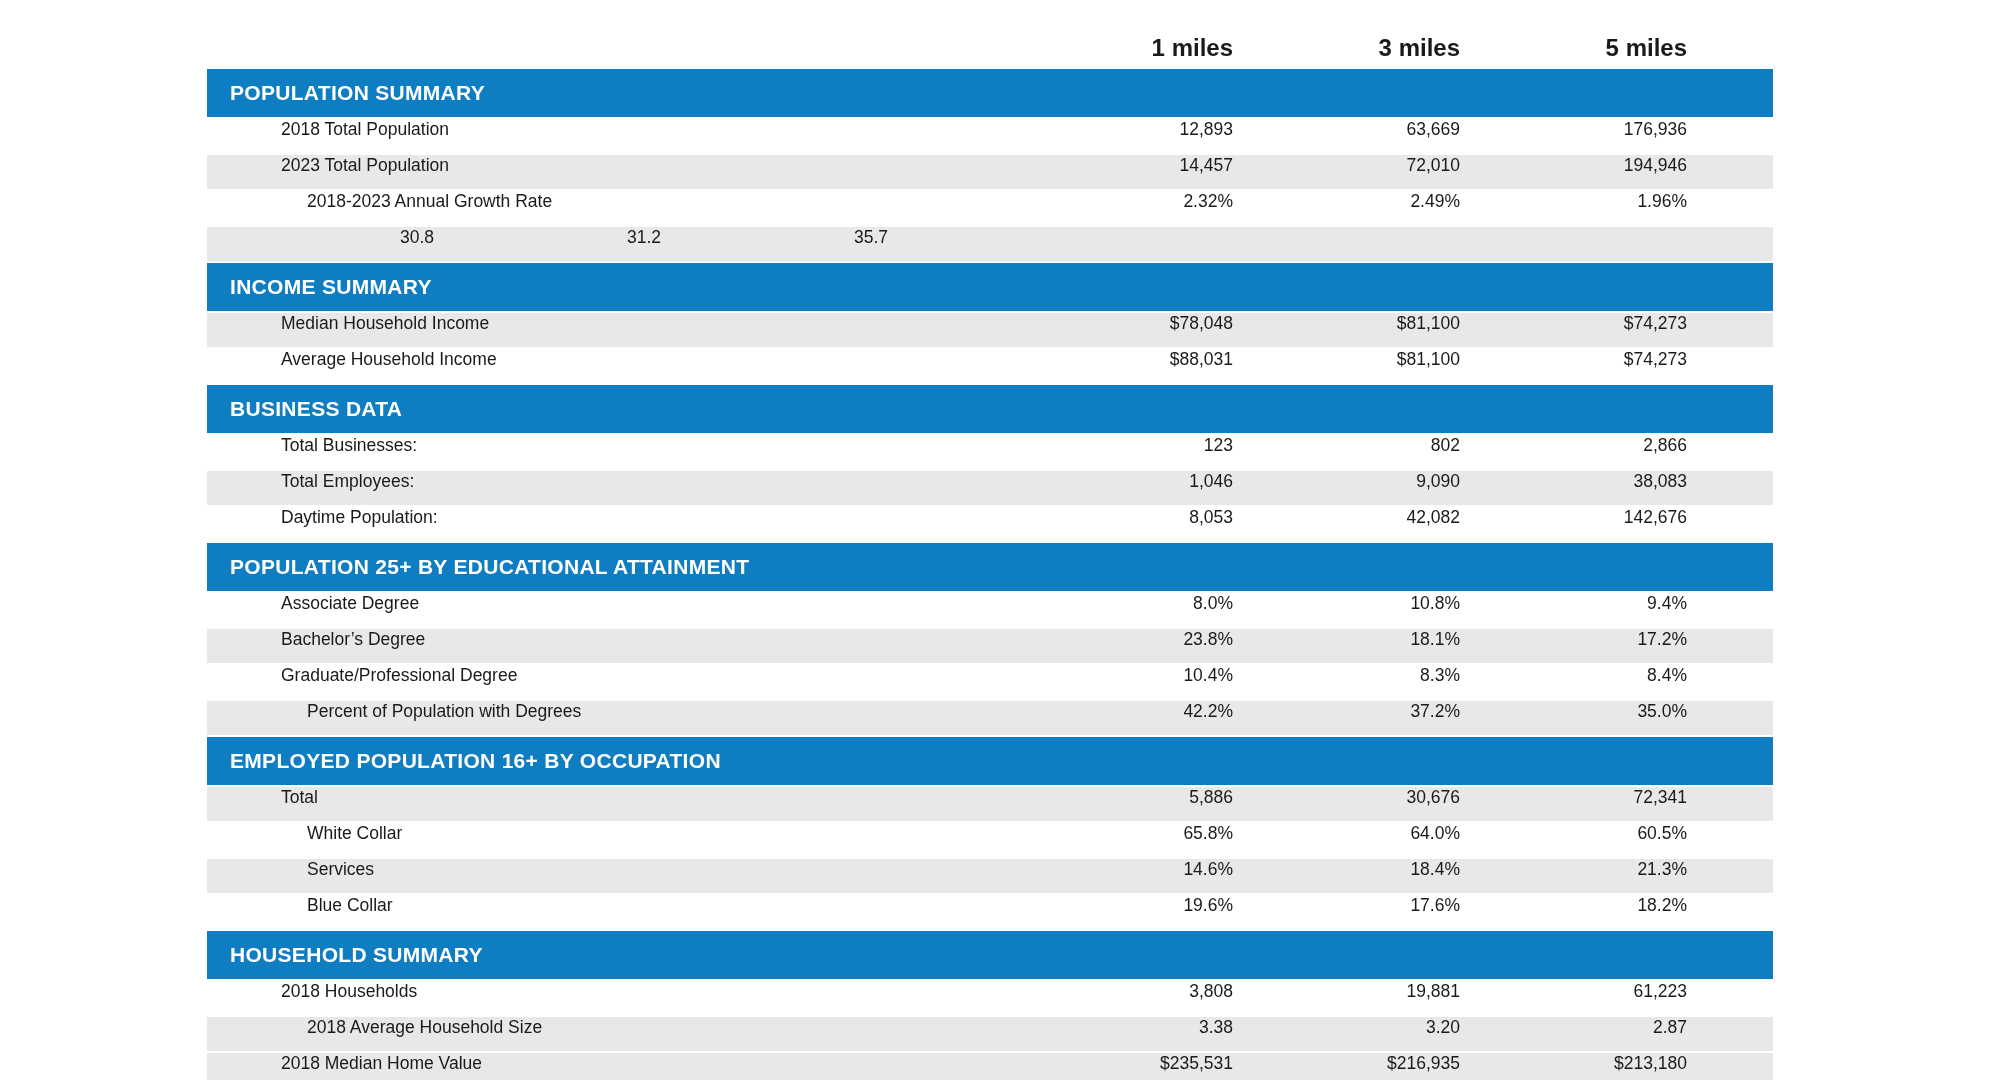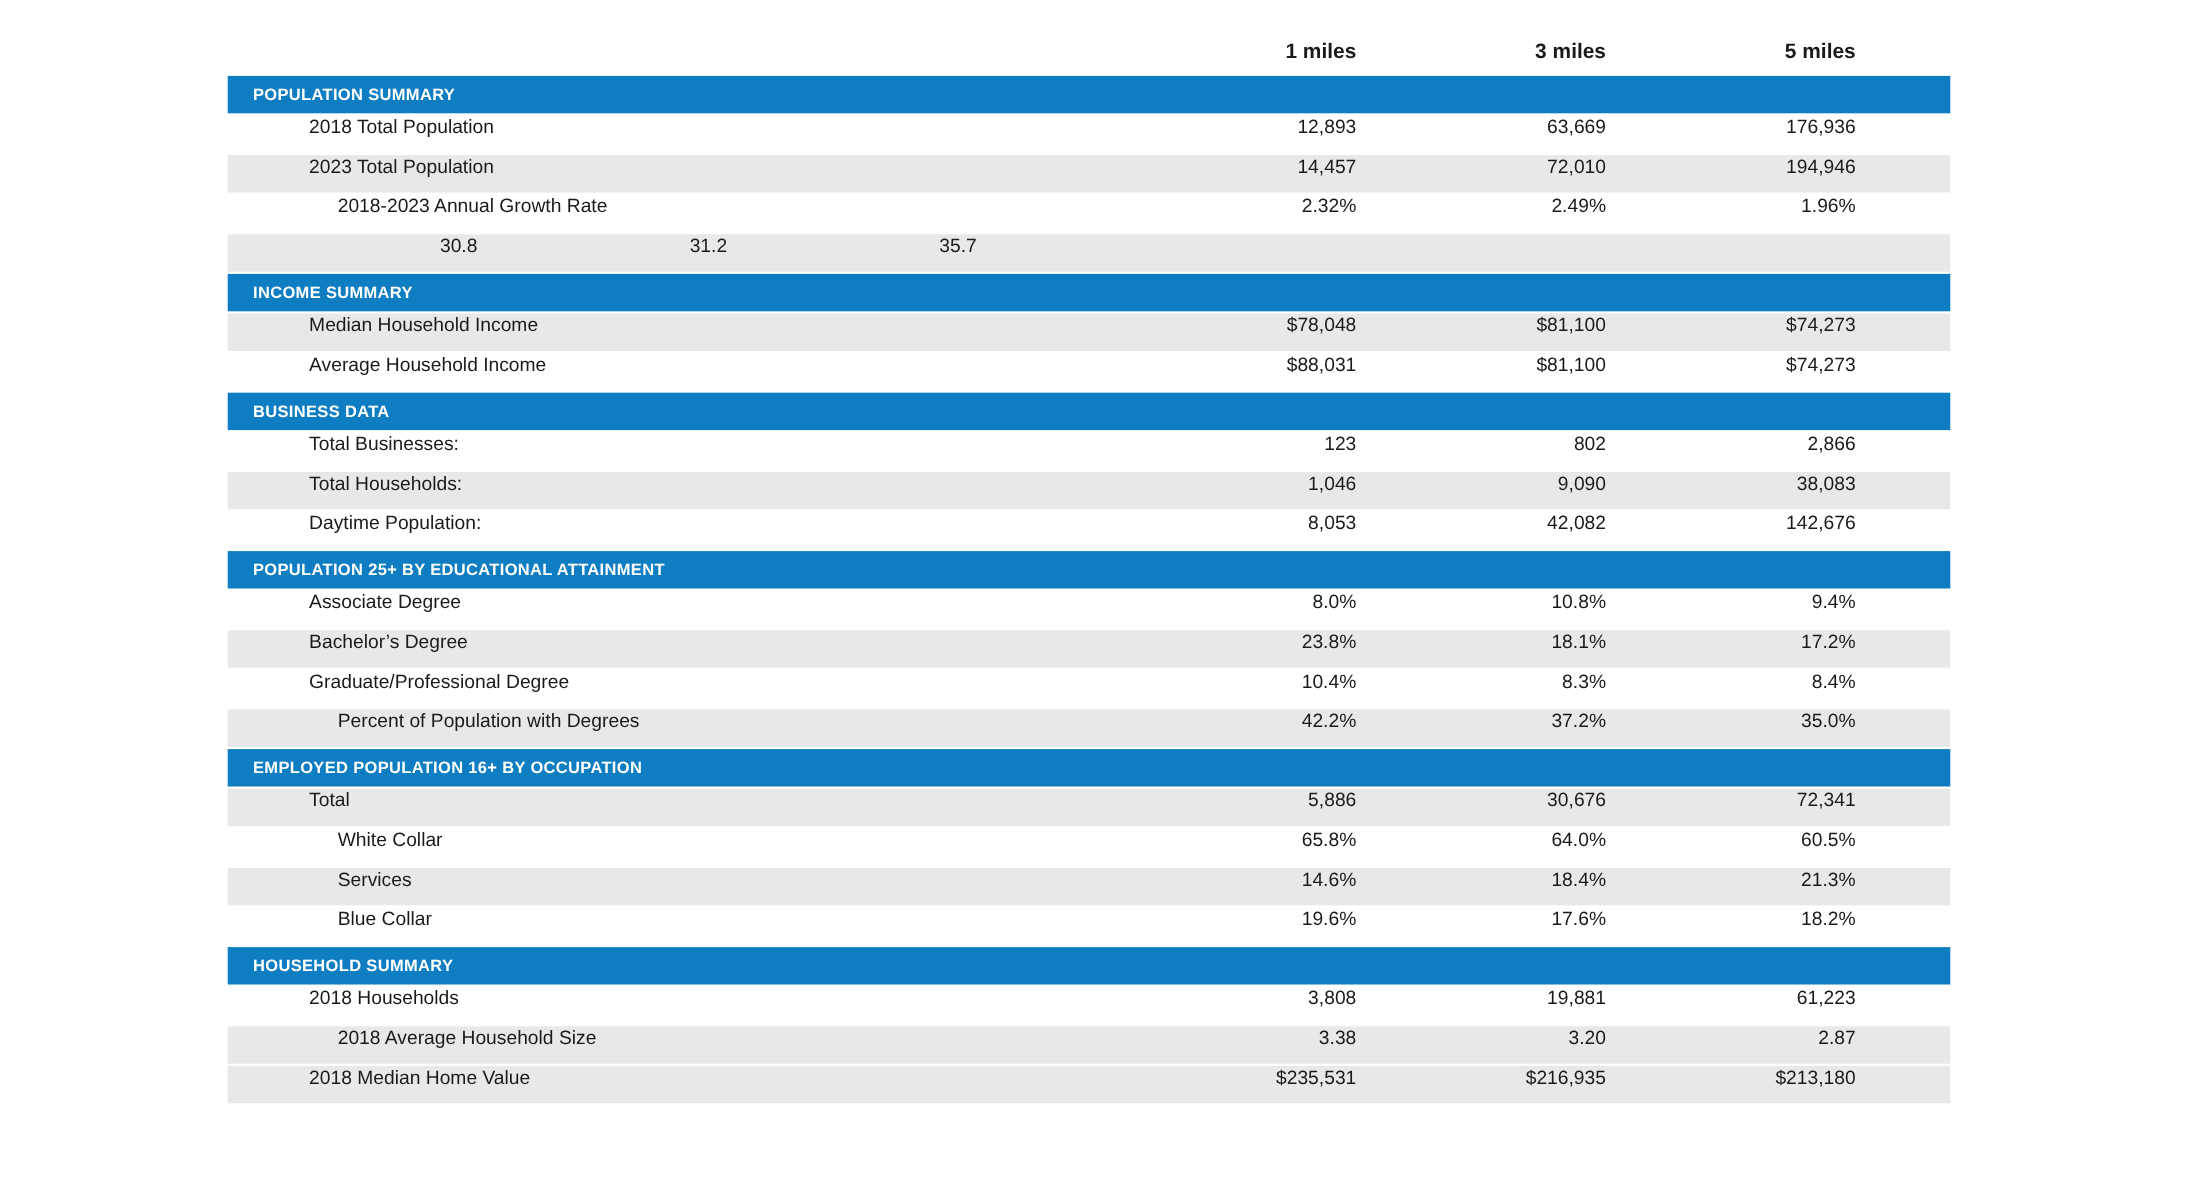"1 miles" .header-row { font-size: 19px -> 24px }
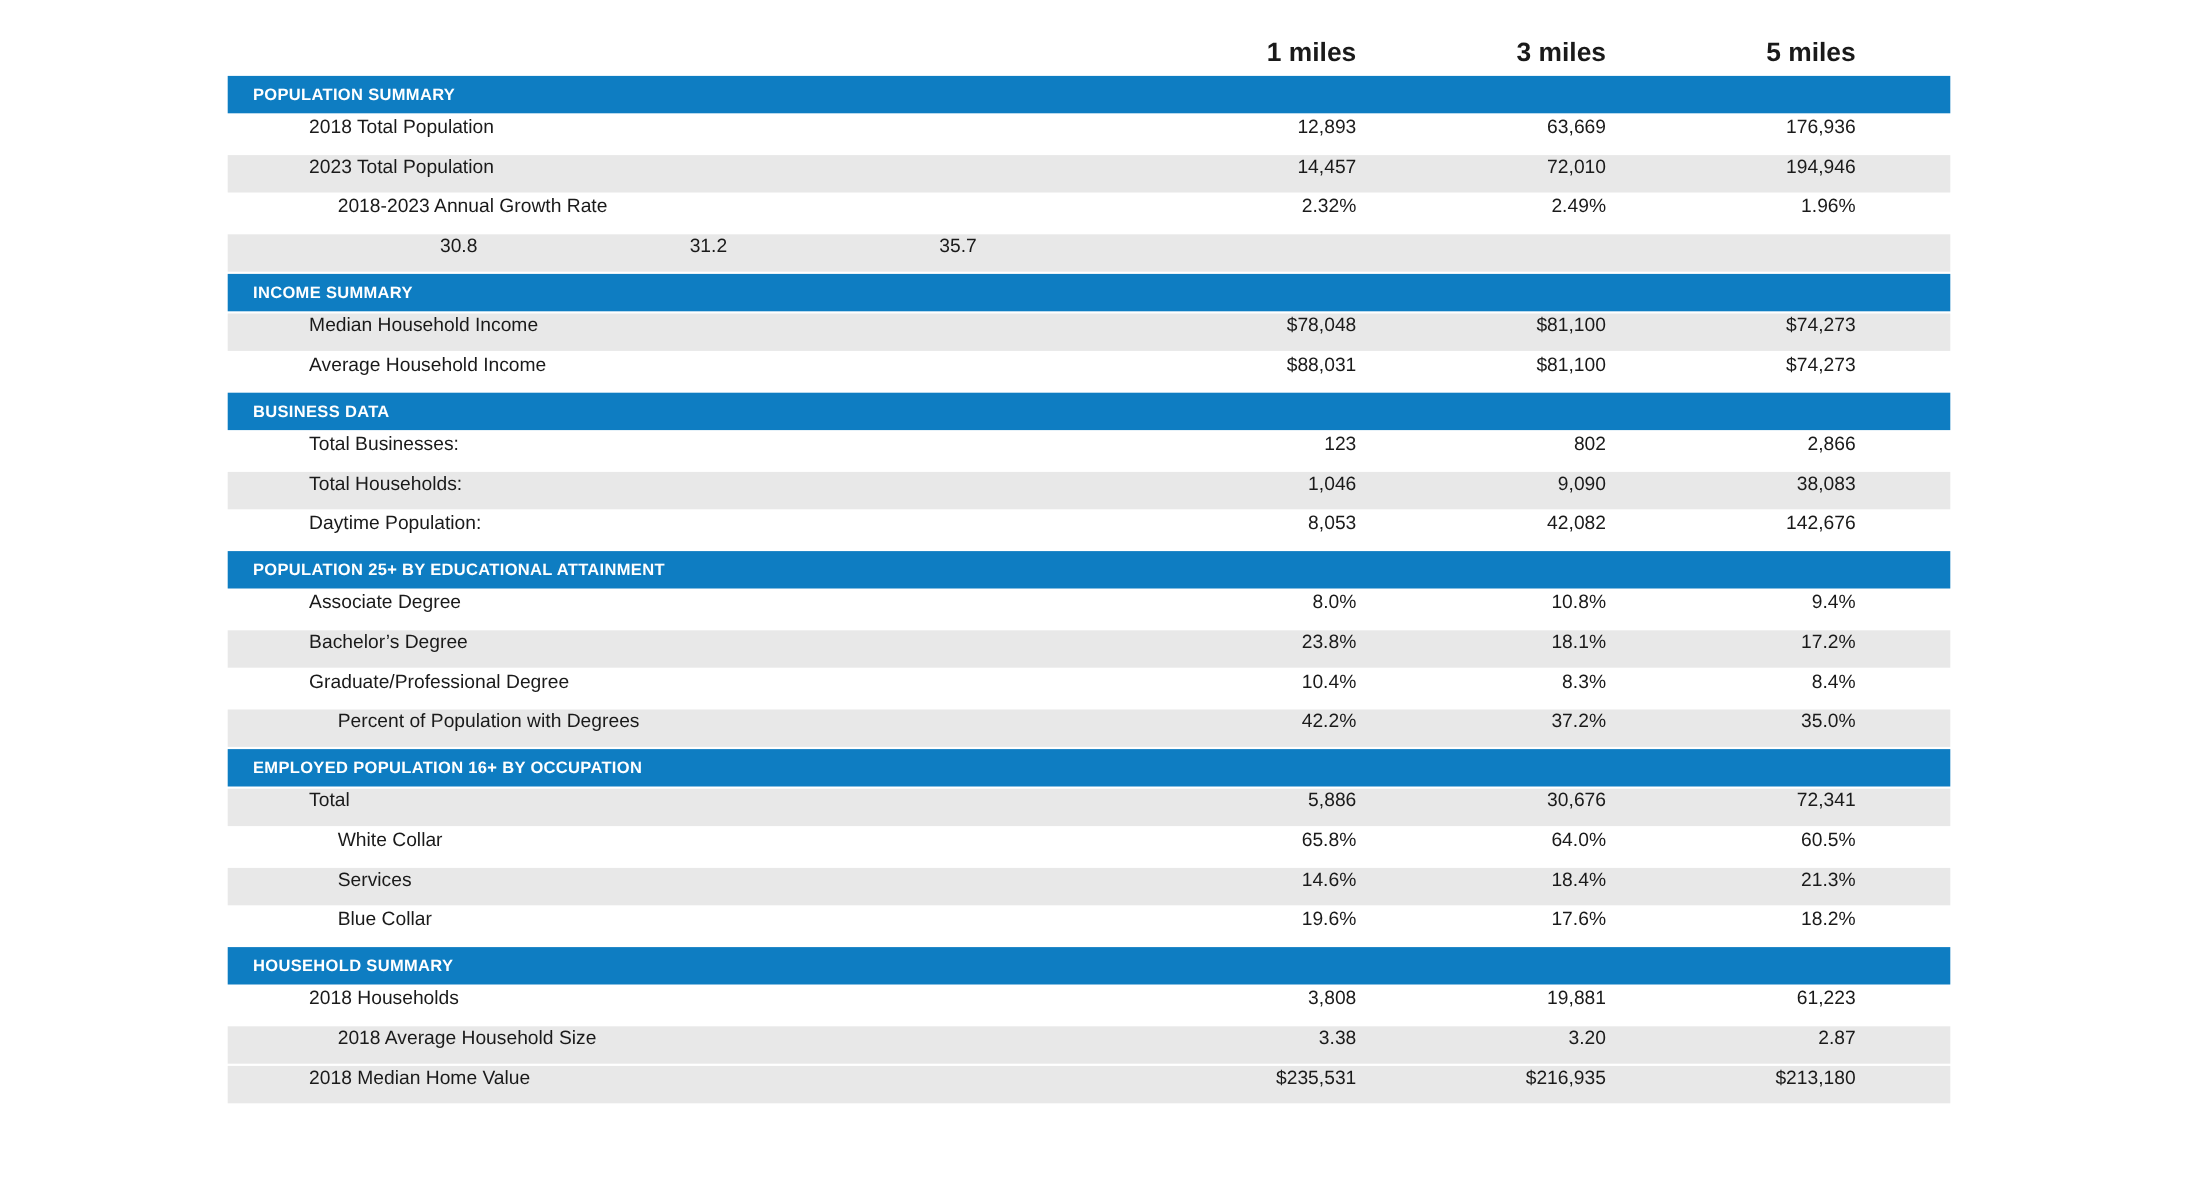"POPULATION SUMMARY" .section-header { font-size: 15px -> 21px; height: 34px -> 48px }
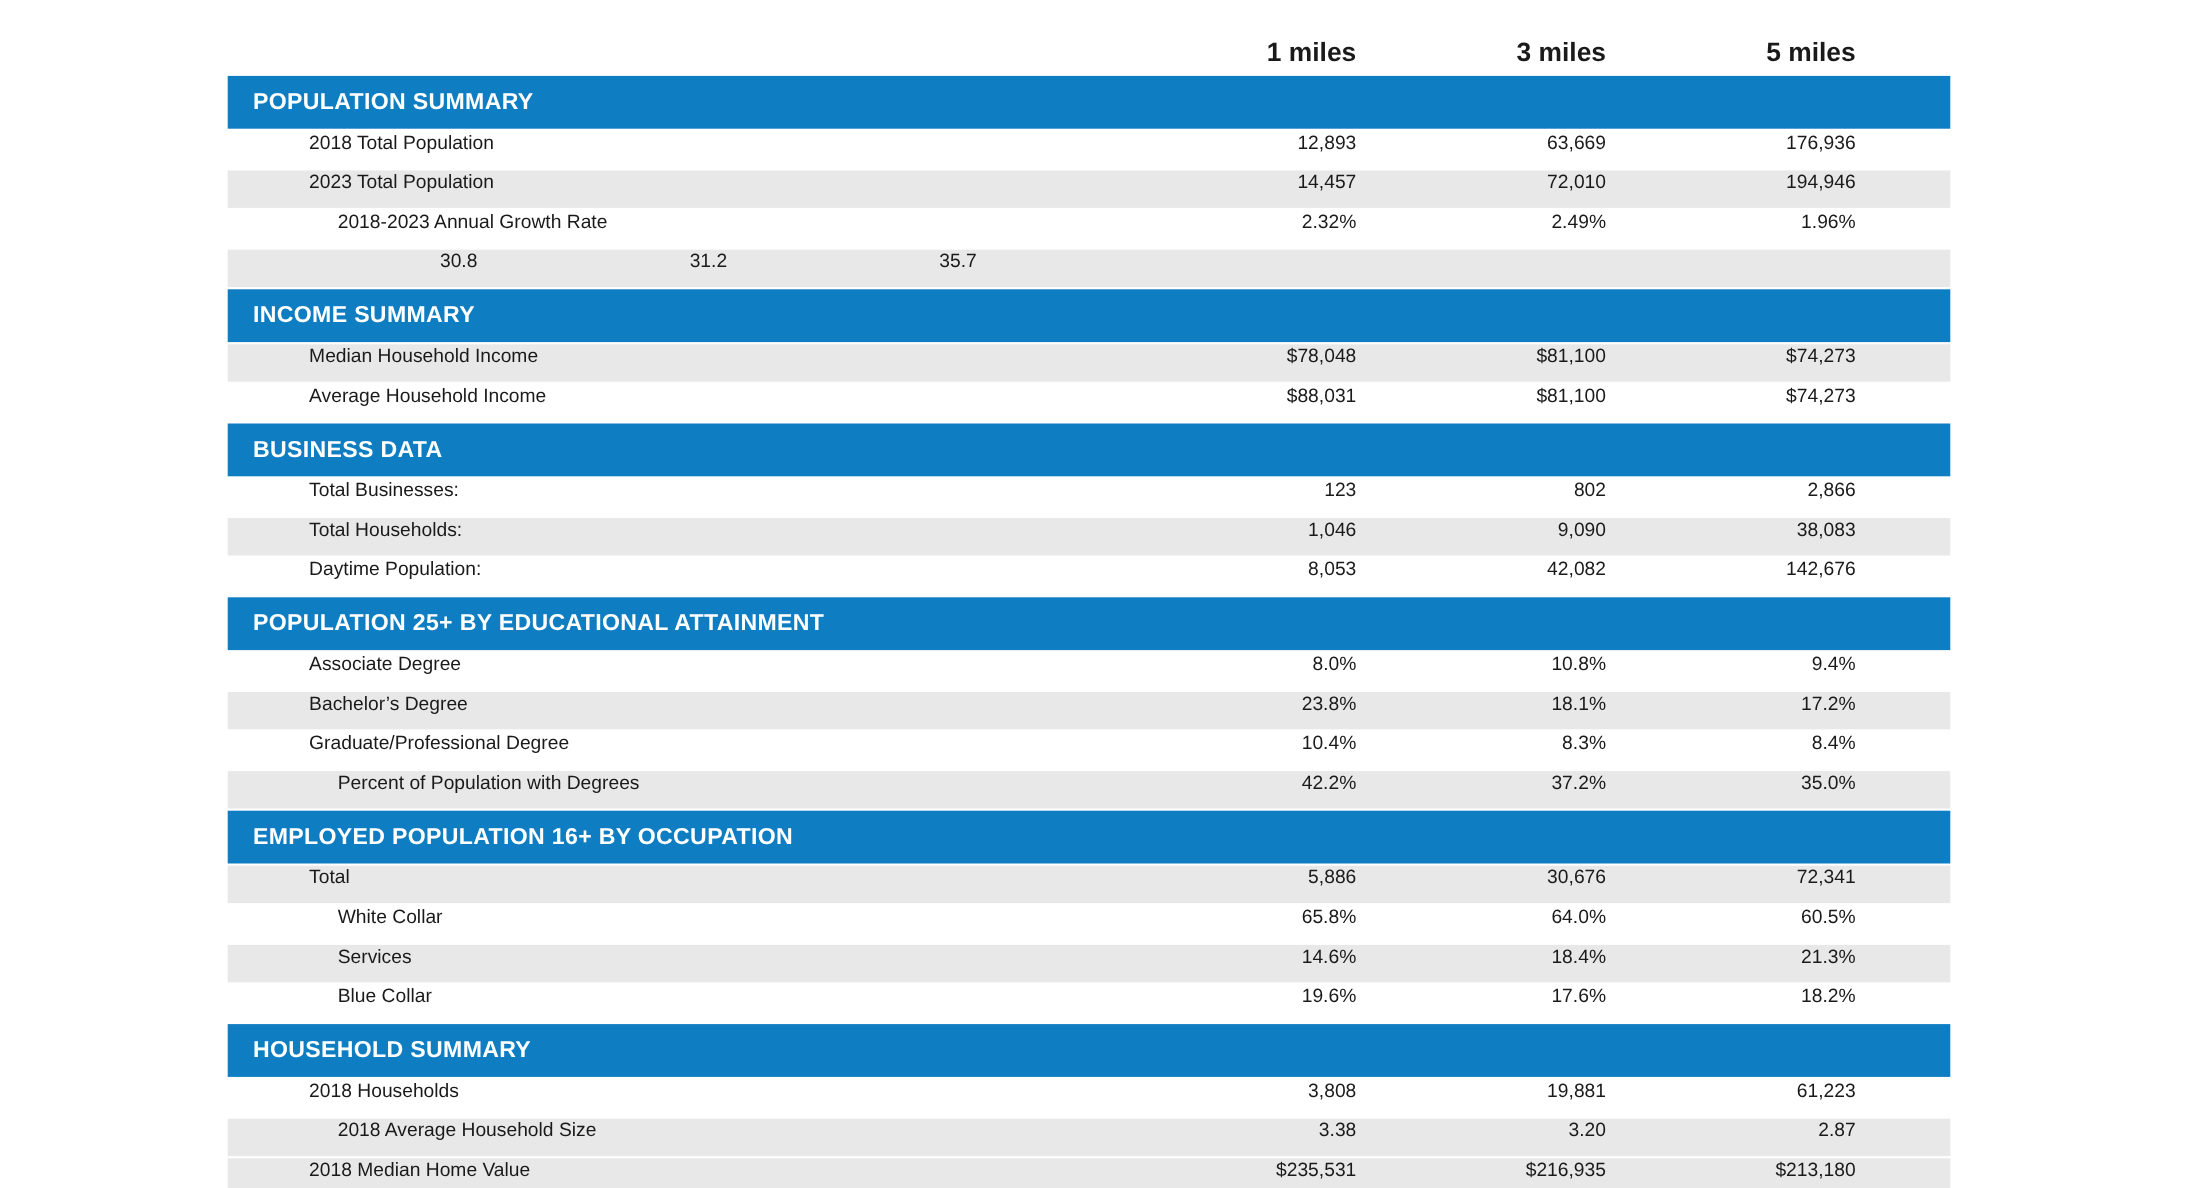"Total Households:" div.label-cell { text: Households -> Employees }
